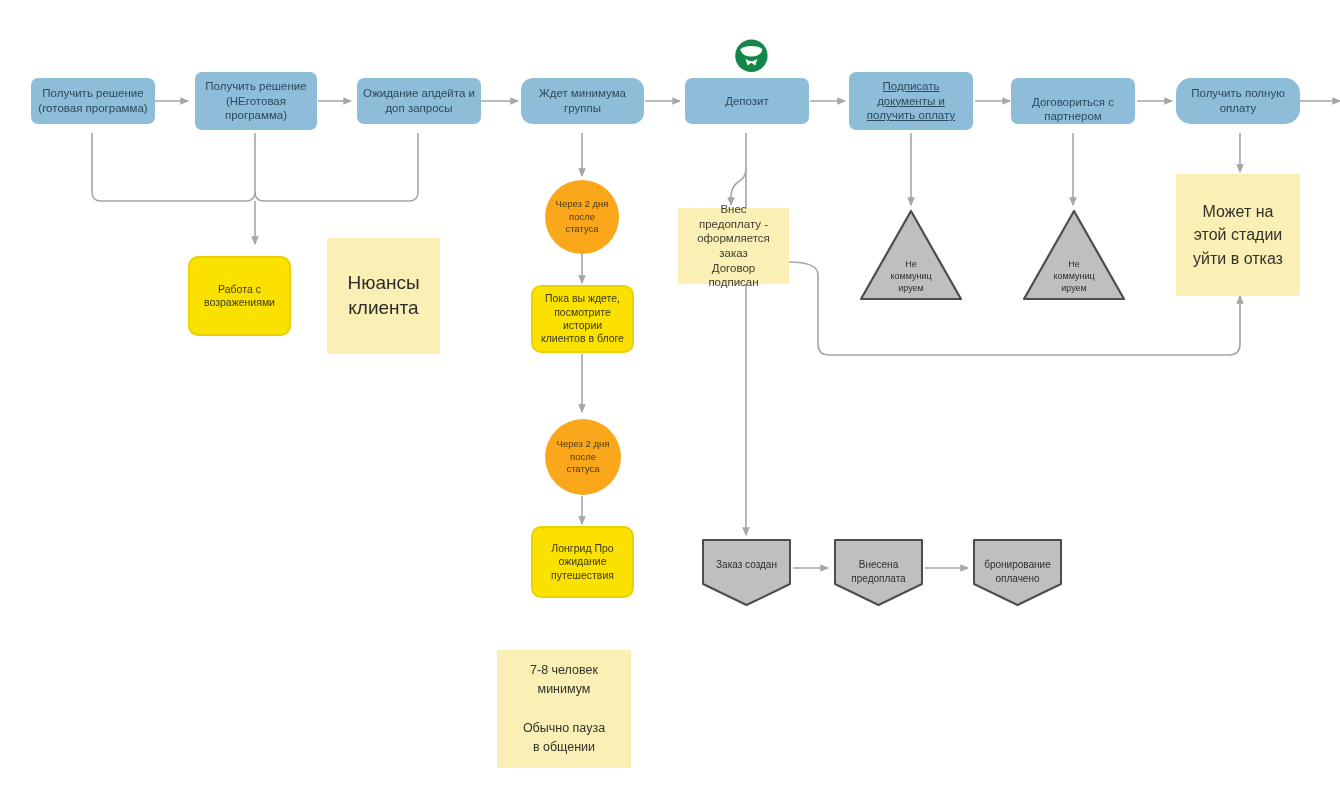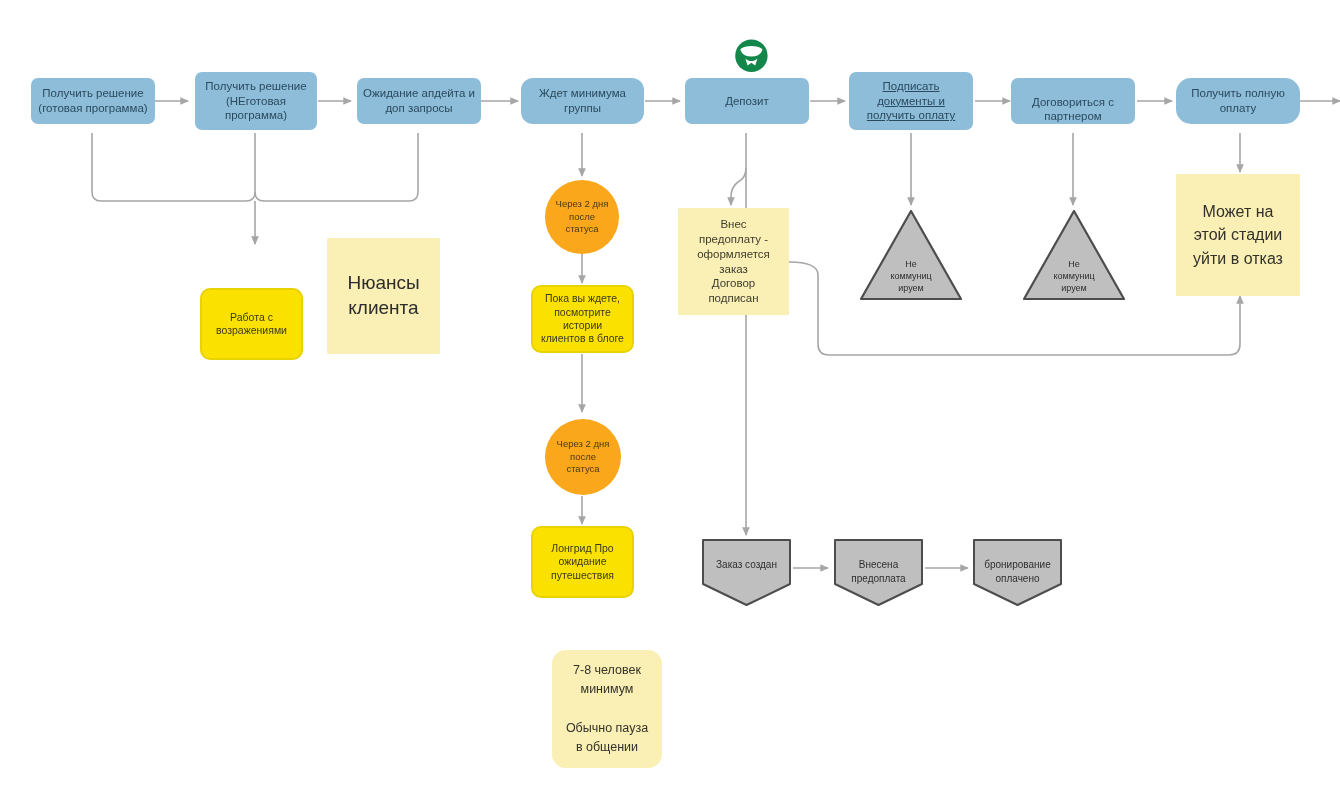"Внес" div.node { height: 107px -> 76px }
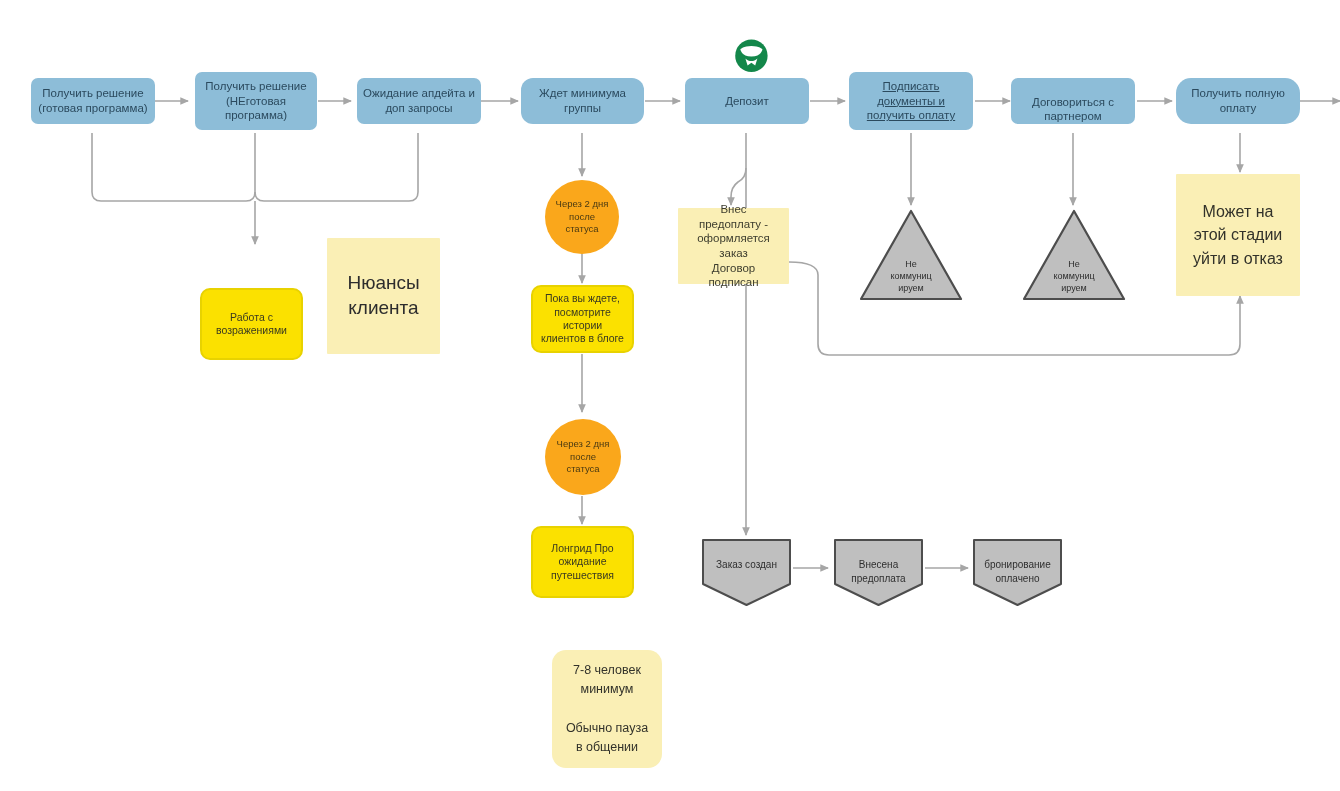"Работа с" div.node { height: 72px -> 80px; left: 200px -> 188px; margin-top: 32px -> none }
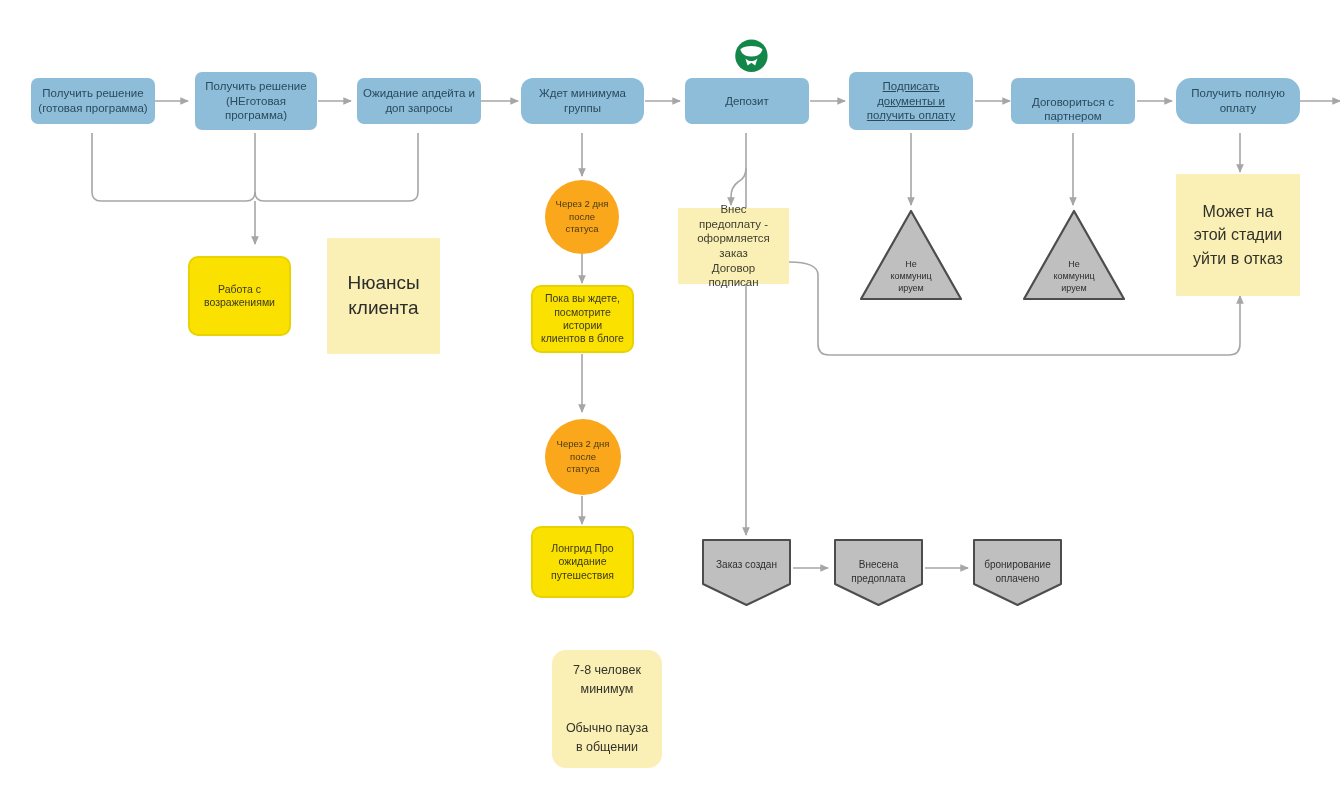"7-8 человек" div.node { border-radius: 14px -> none; left: 552px -> 497px; width: 110px -> 134px }
